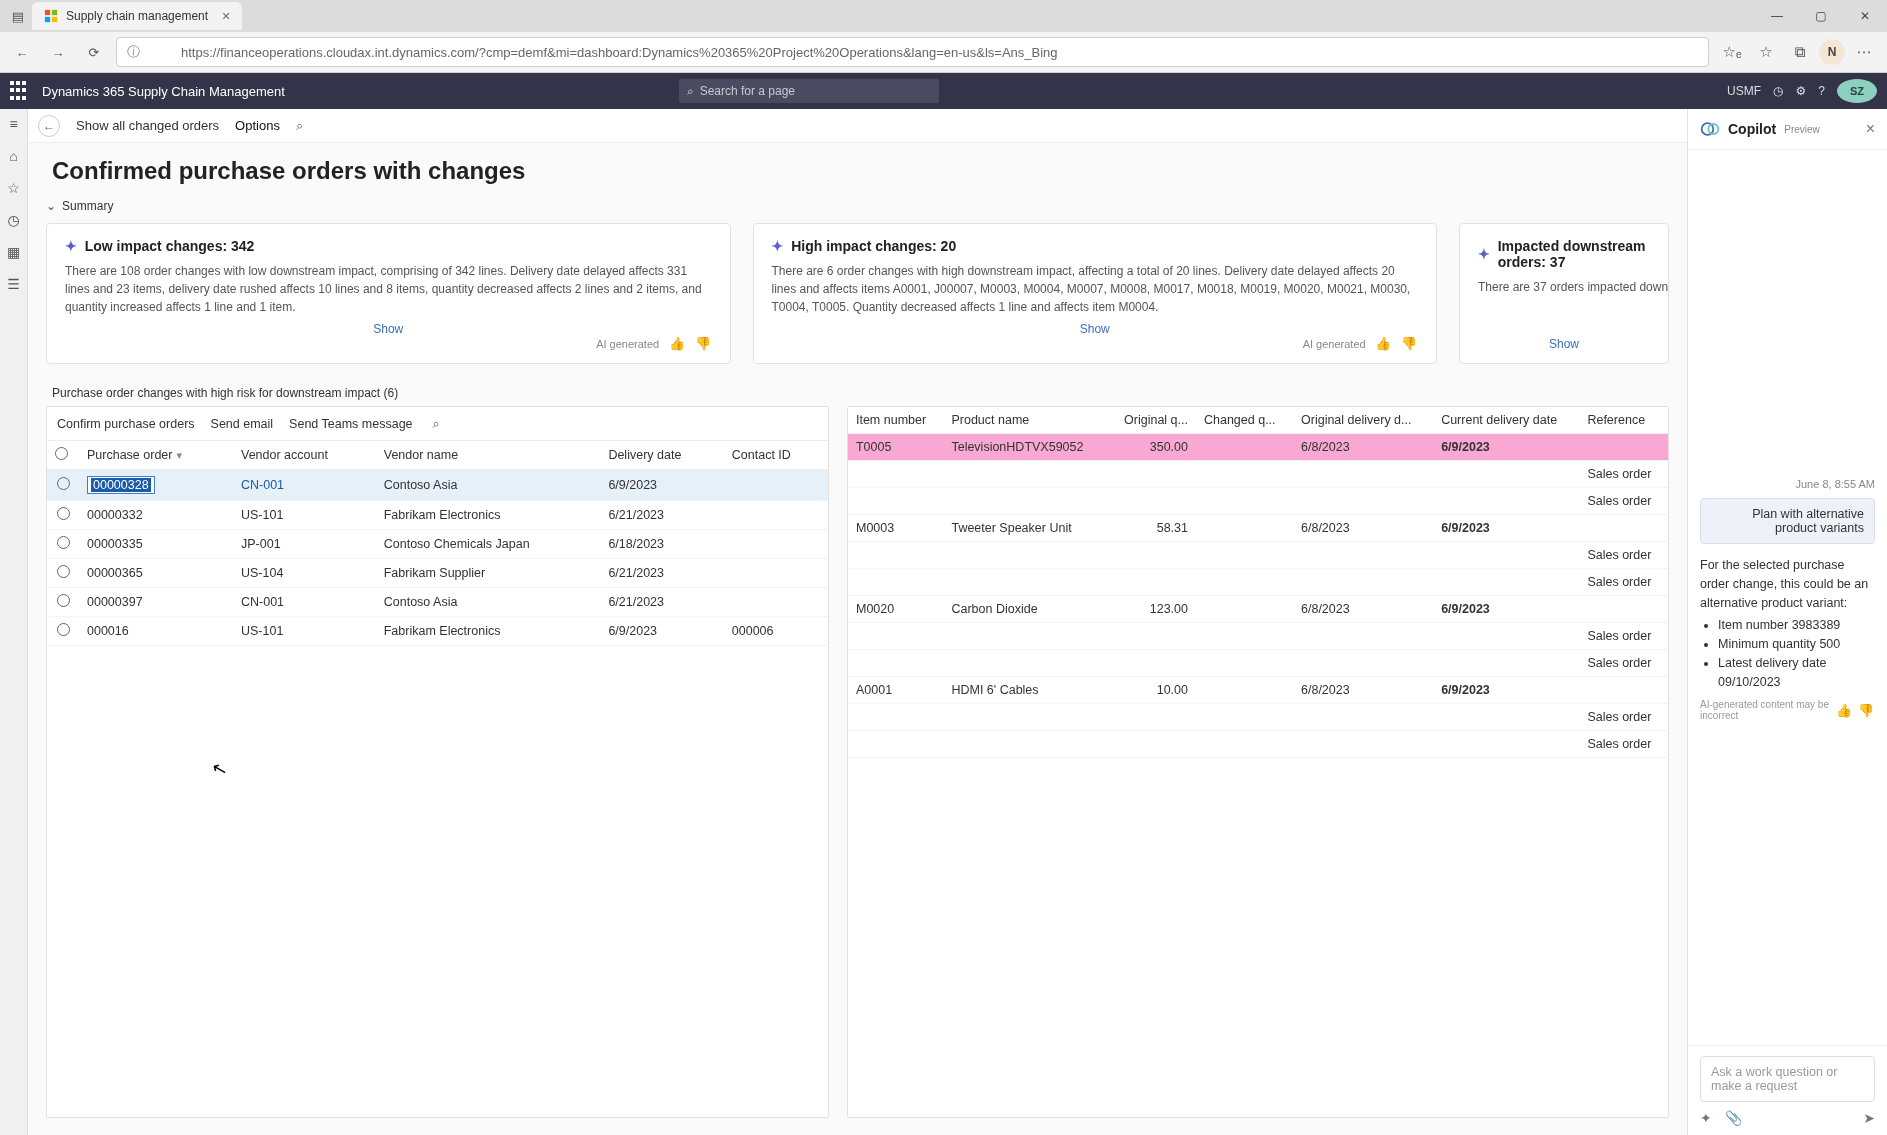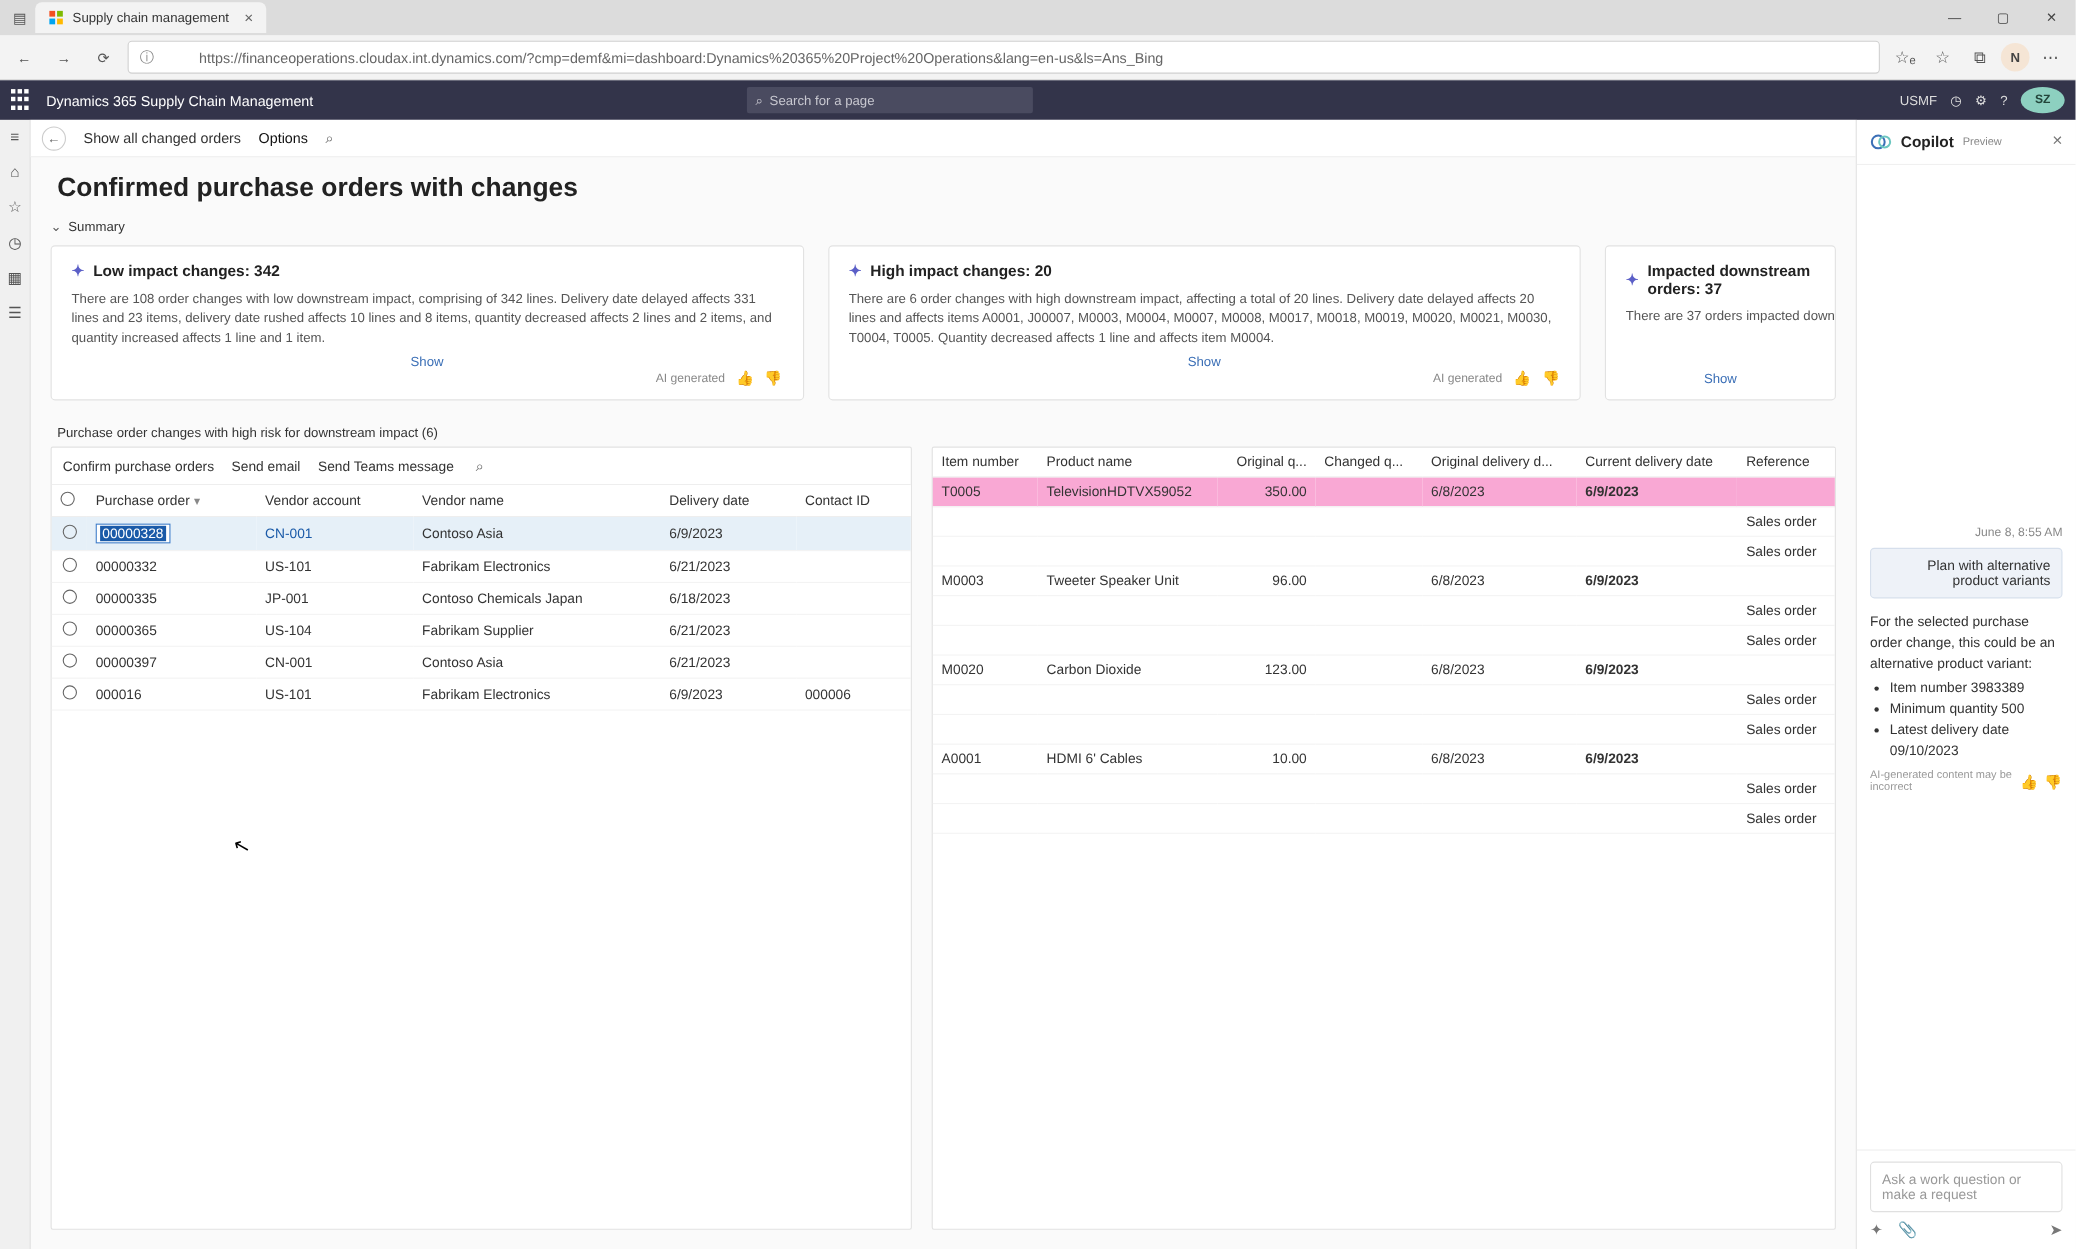"96.00" td { text: 96.00 -> 58.31 }
